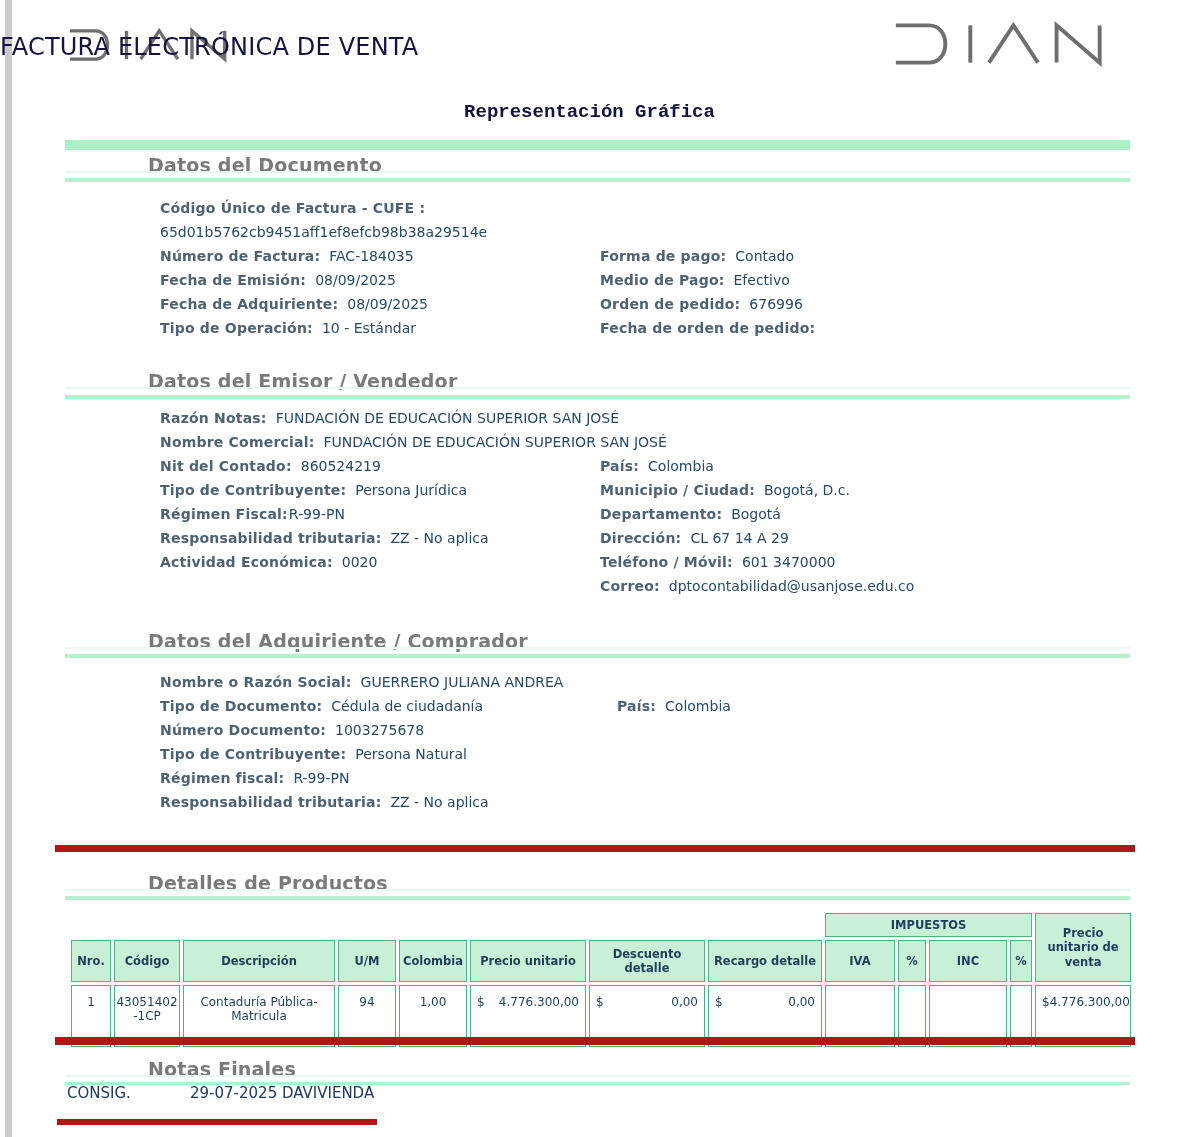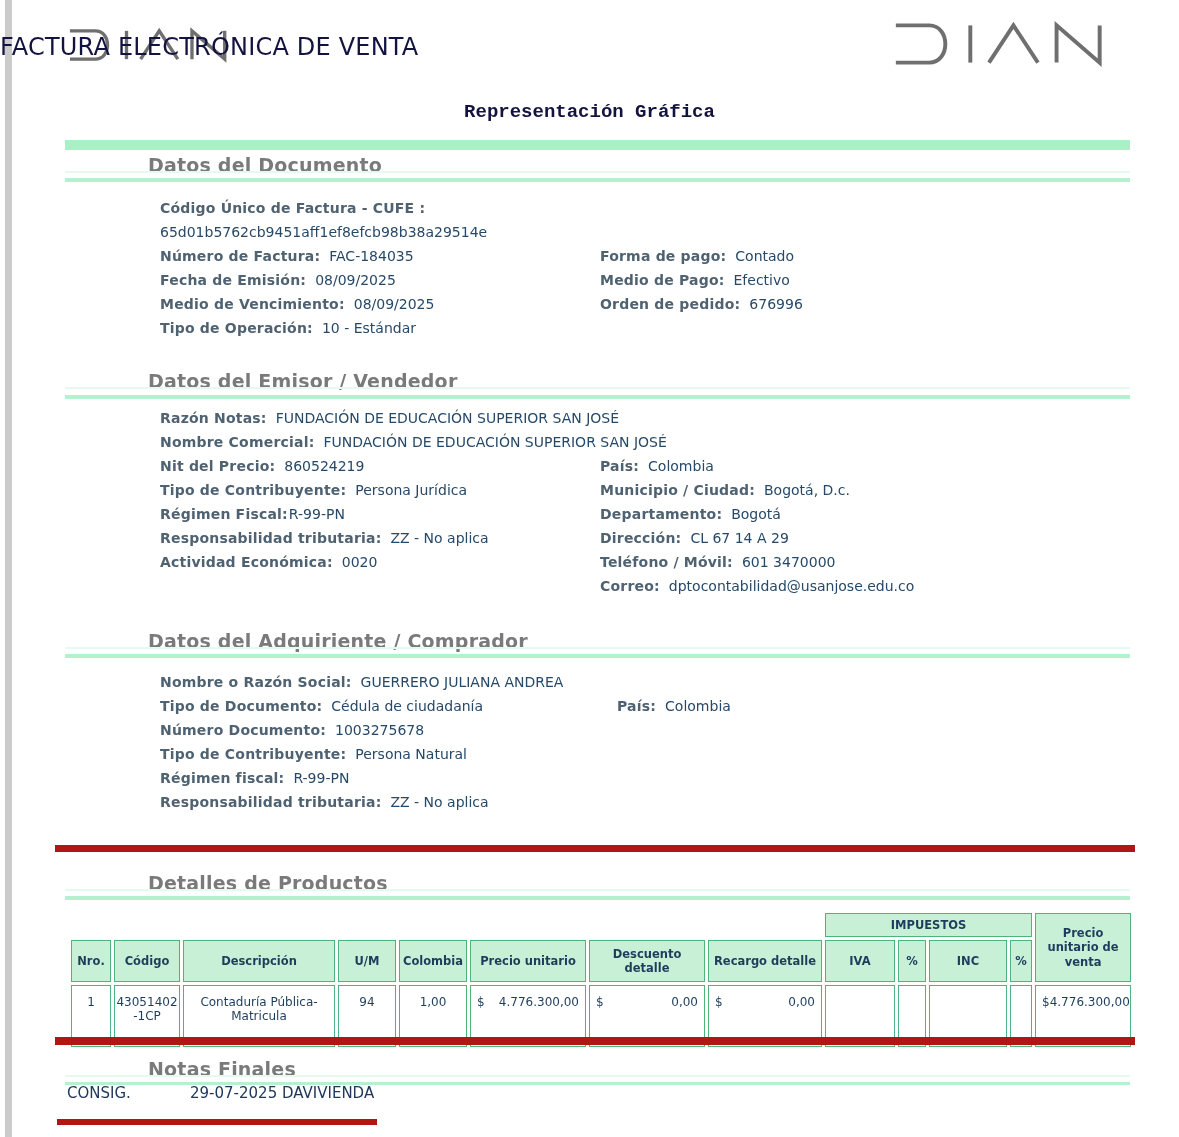"Medio de Vencimiento:" span.lbl { text: Medio de Vencimiento -> Fecha de Adquiriente }
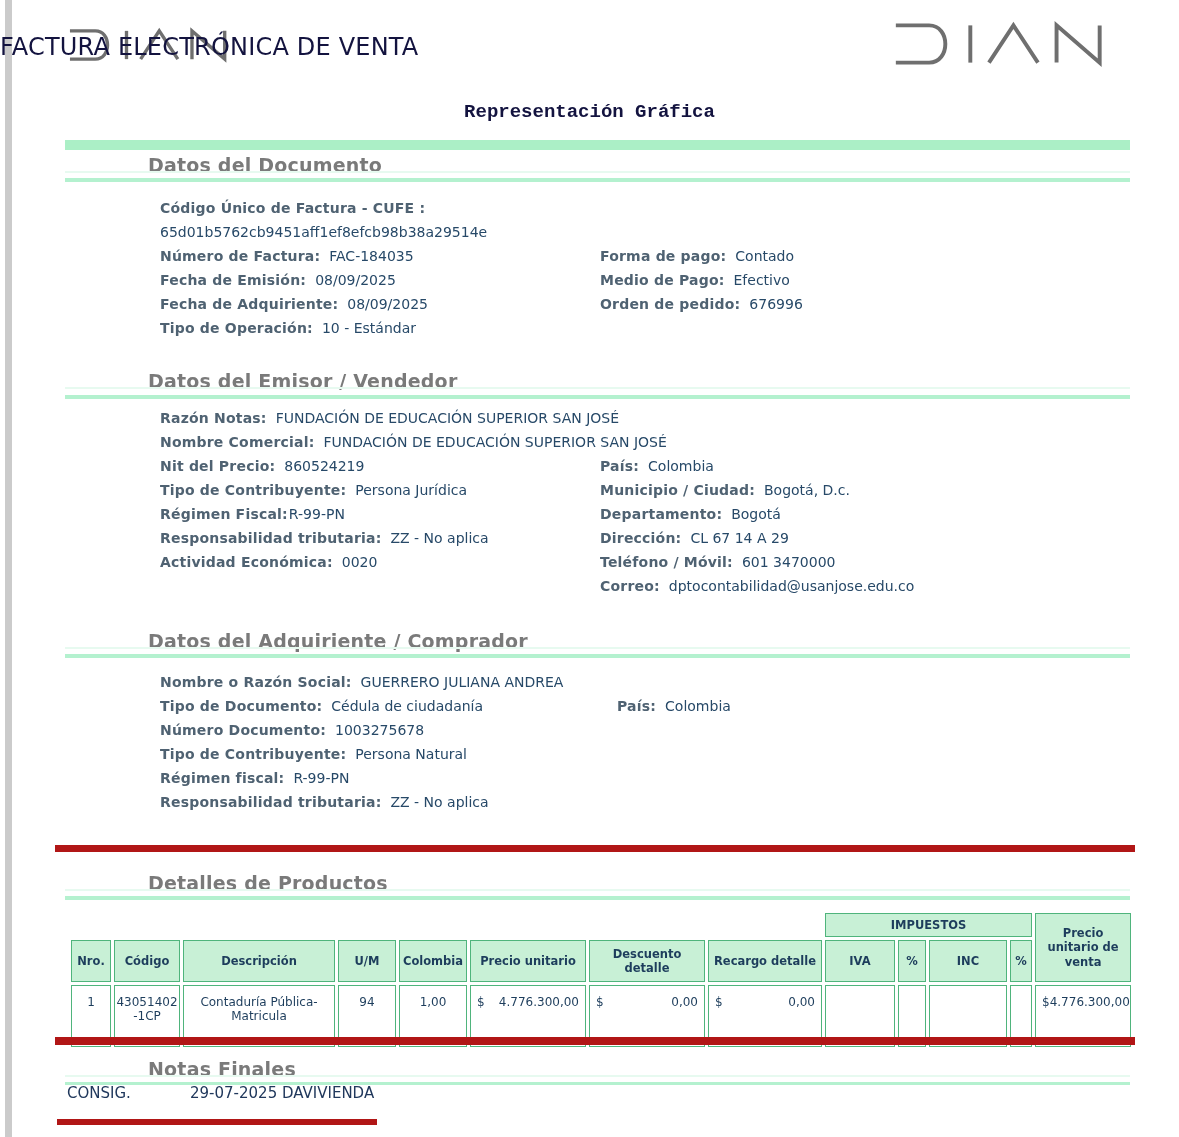"Fecha de orden de pedido:" div.frow { html: none -> <div> <span>Fecha de orden de pedido:</span> <span></span> </div> }
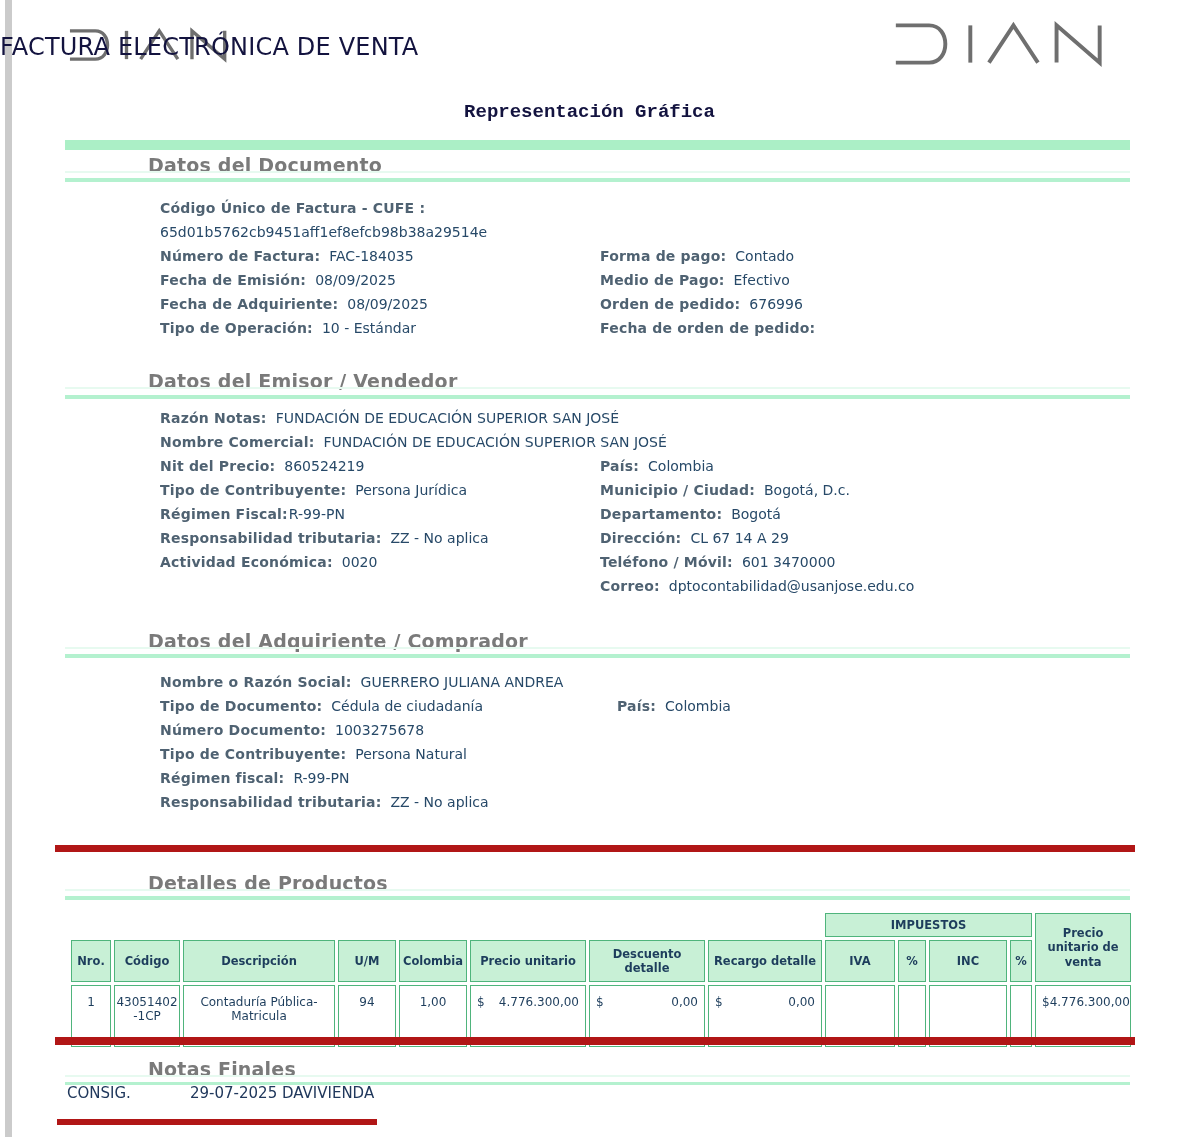"Nit del Precio:" span.lbl { text: Precio -> Contado }
